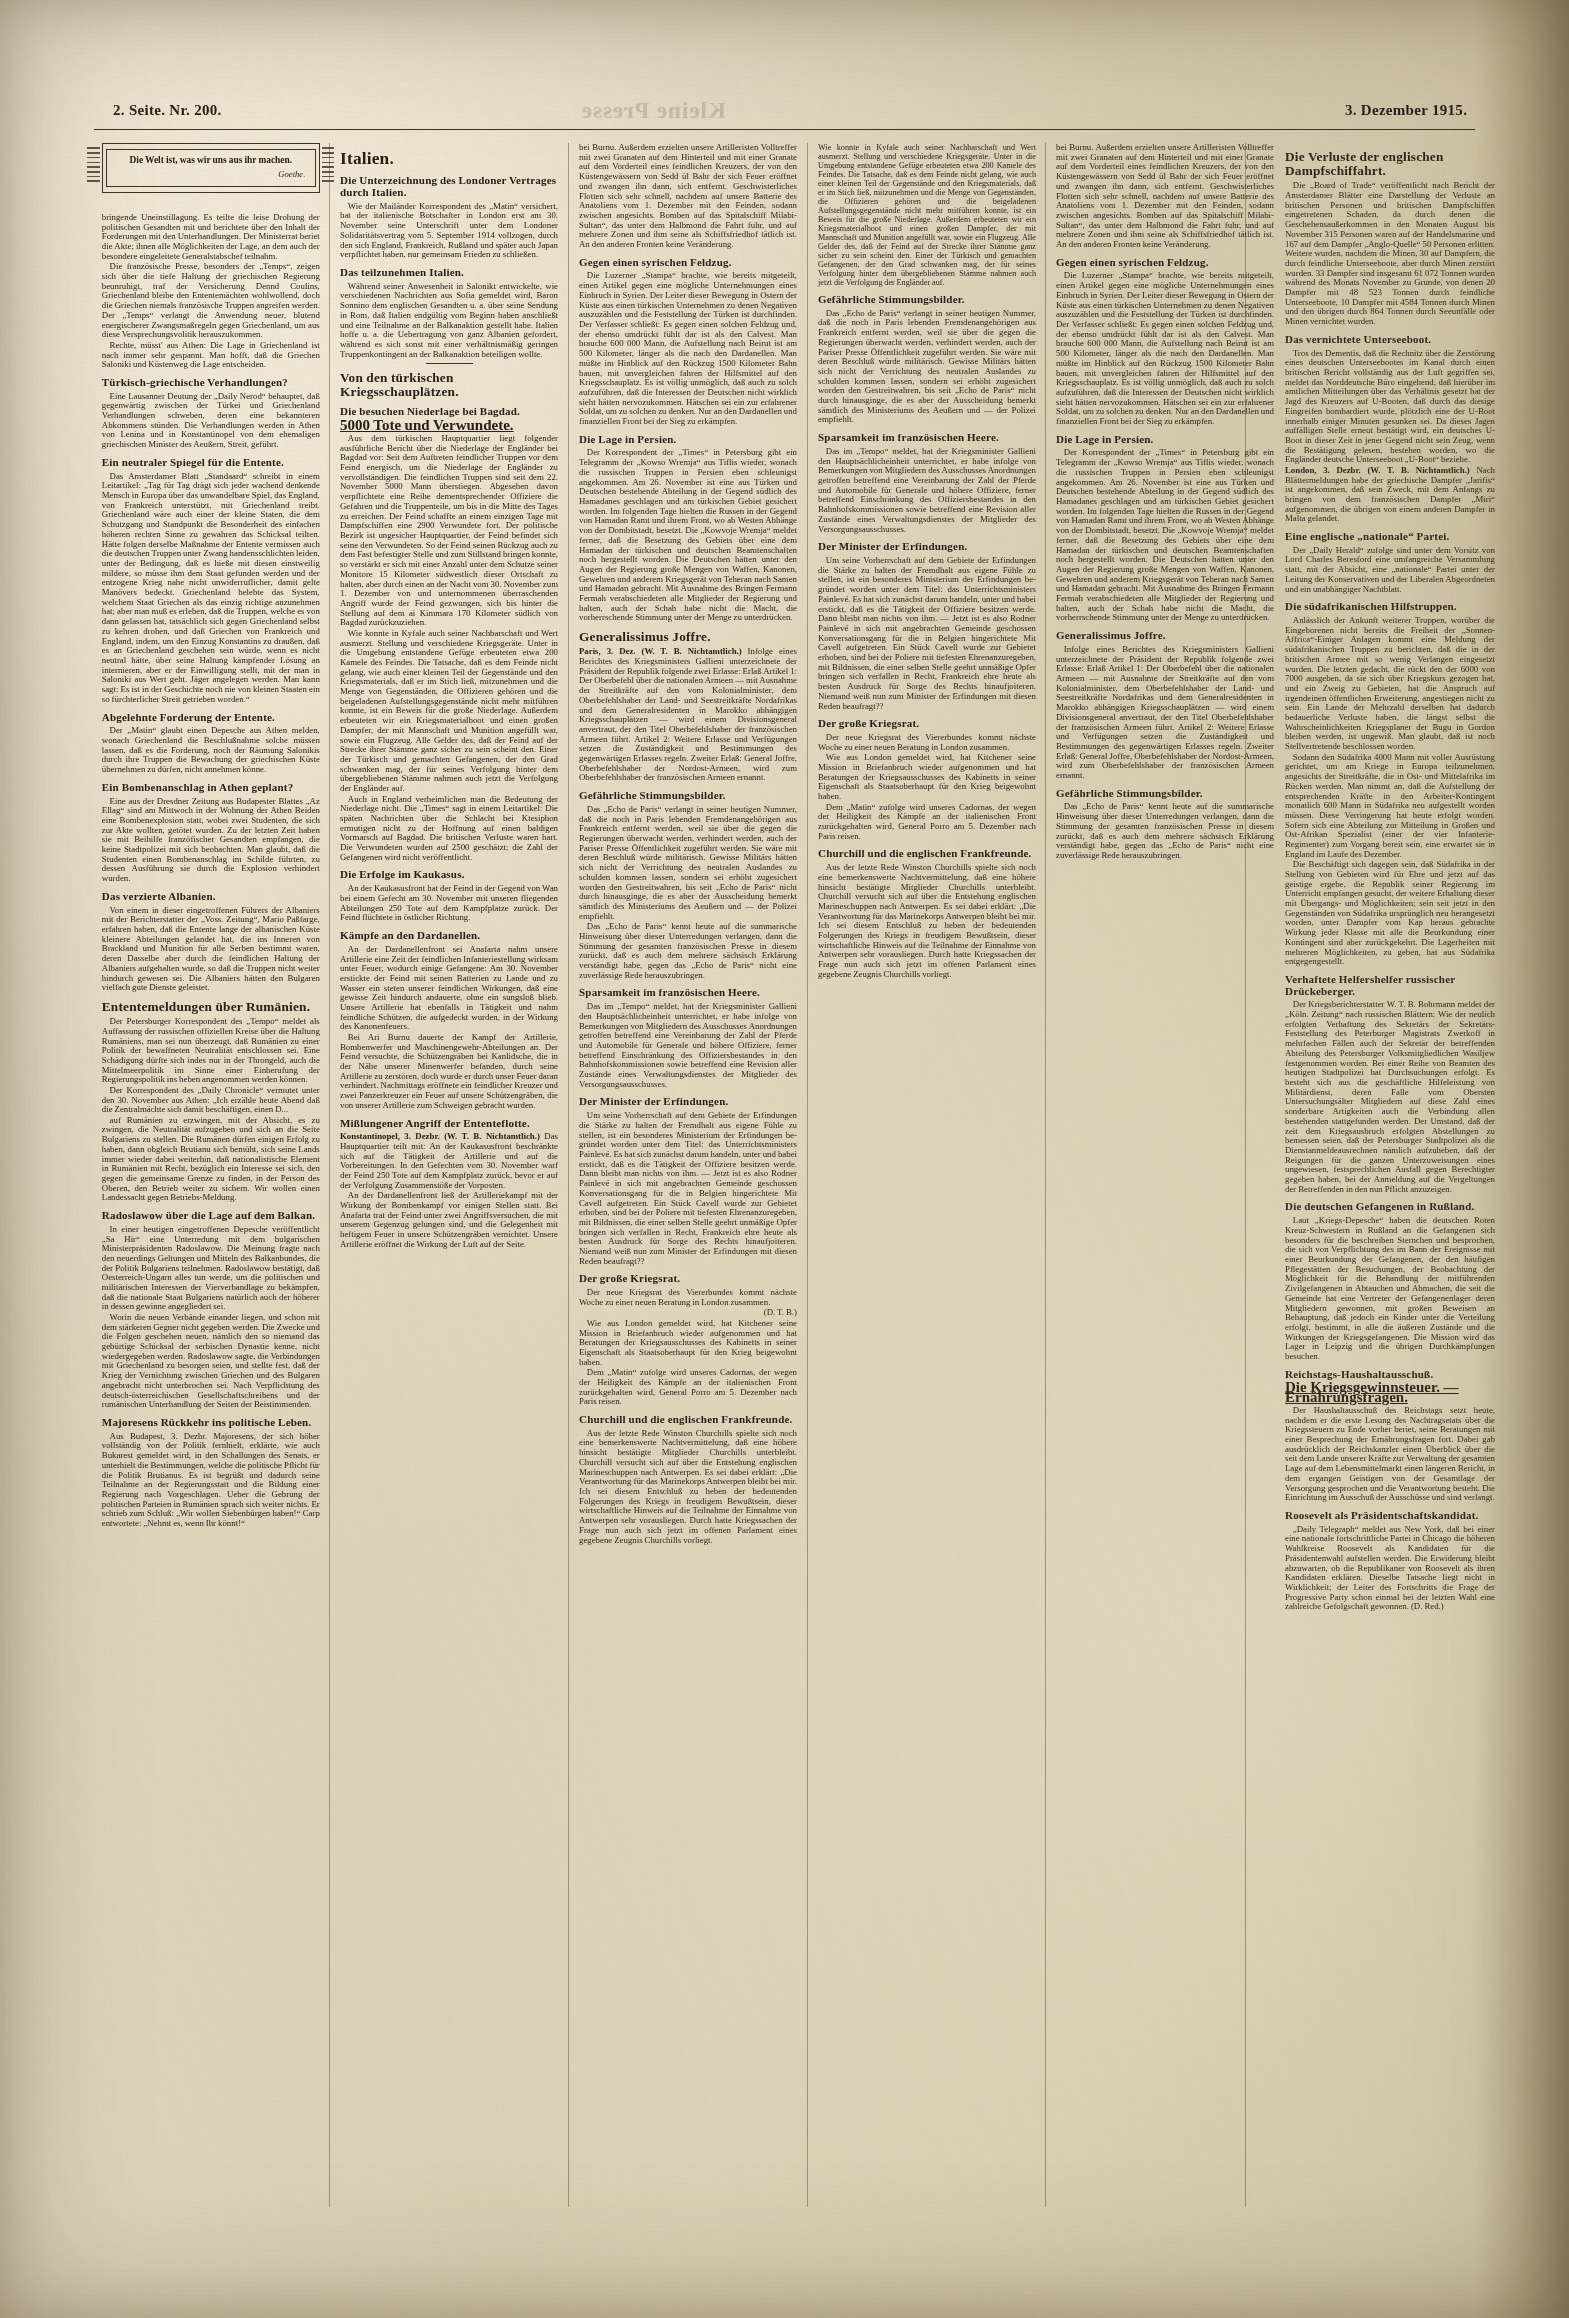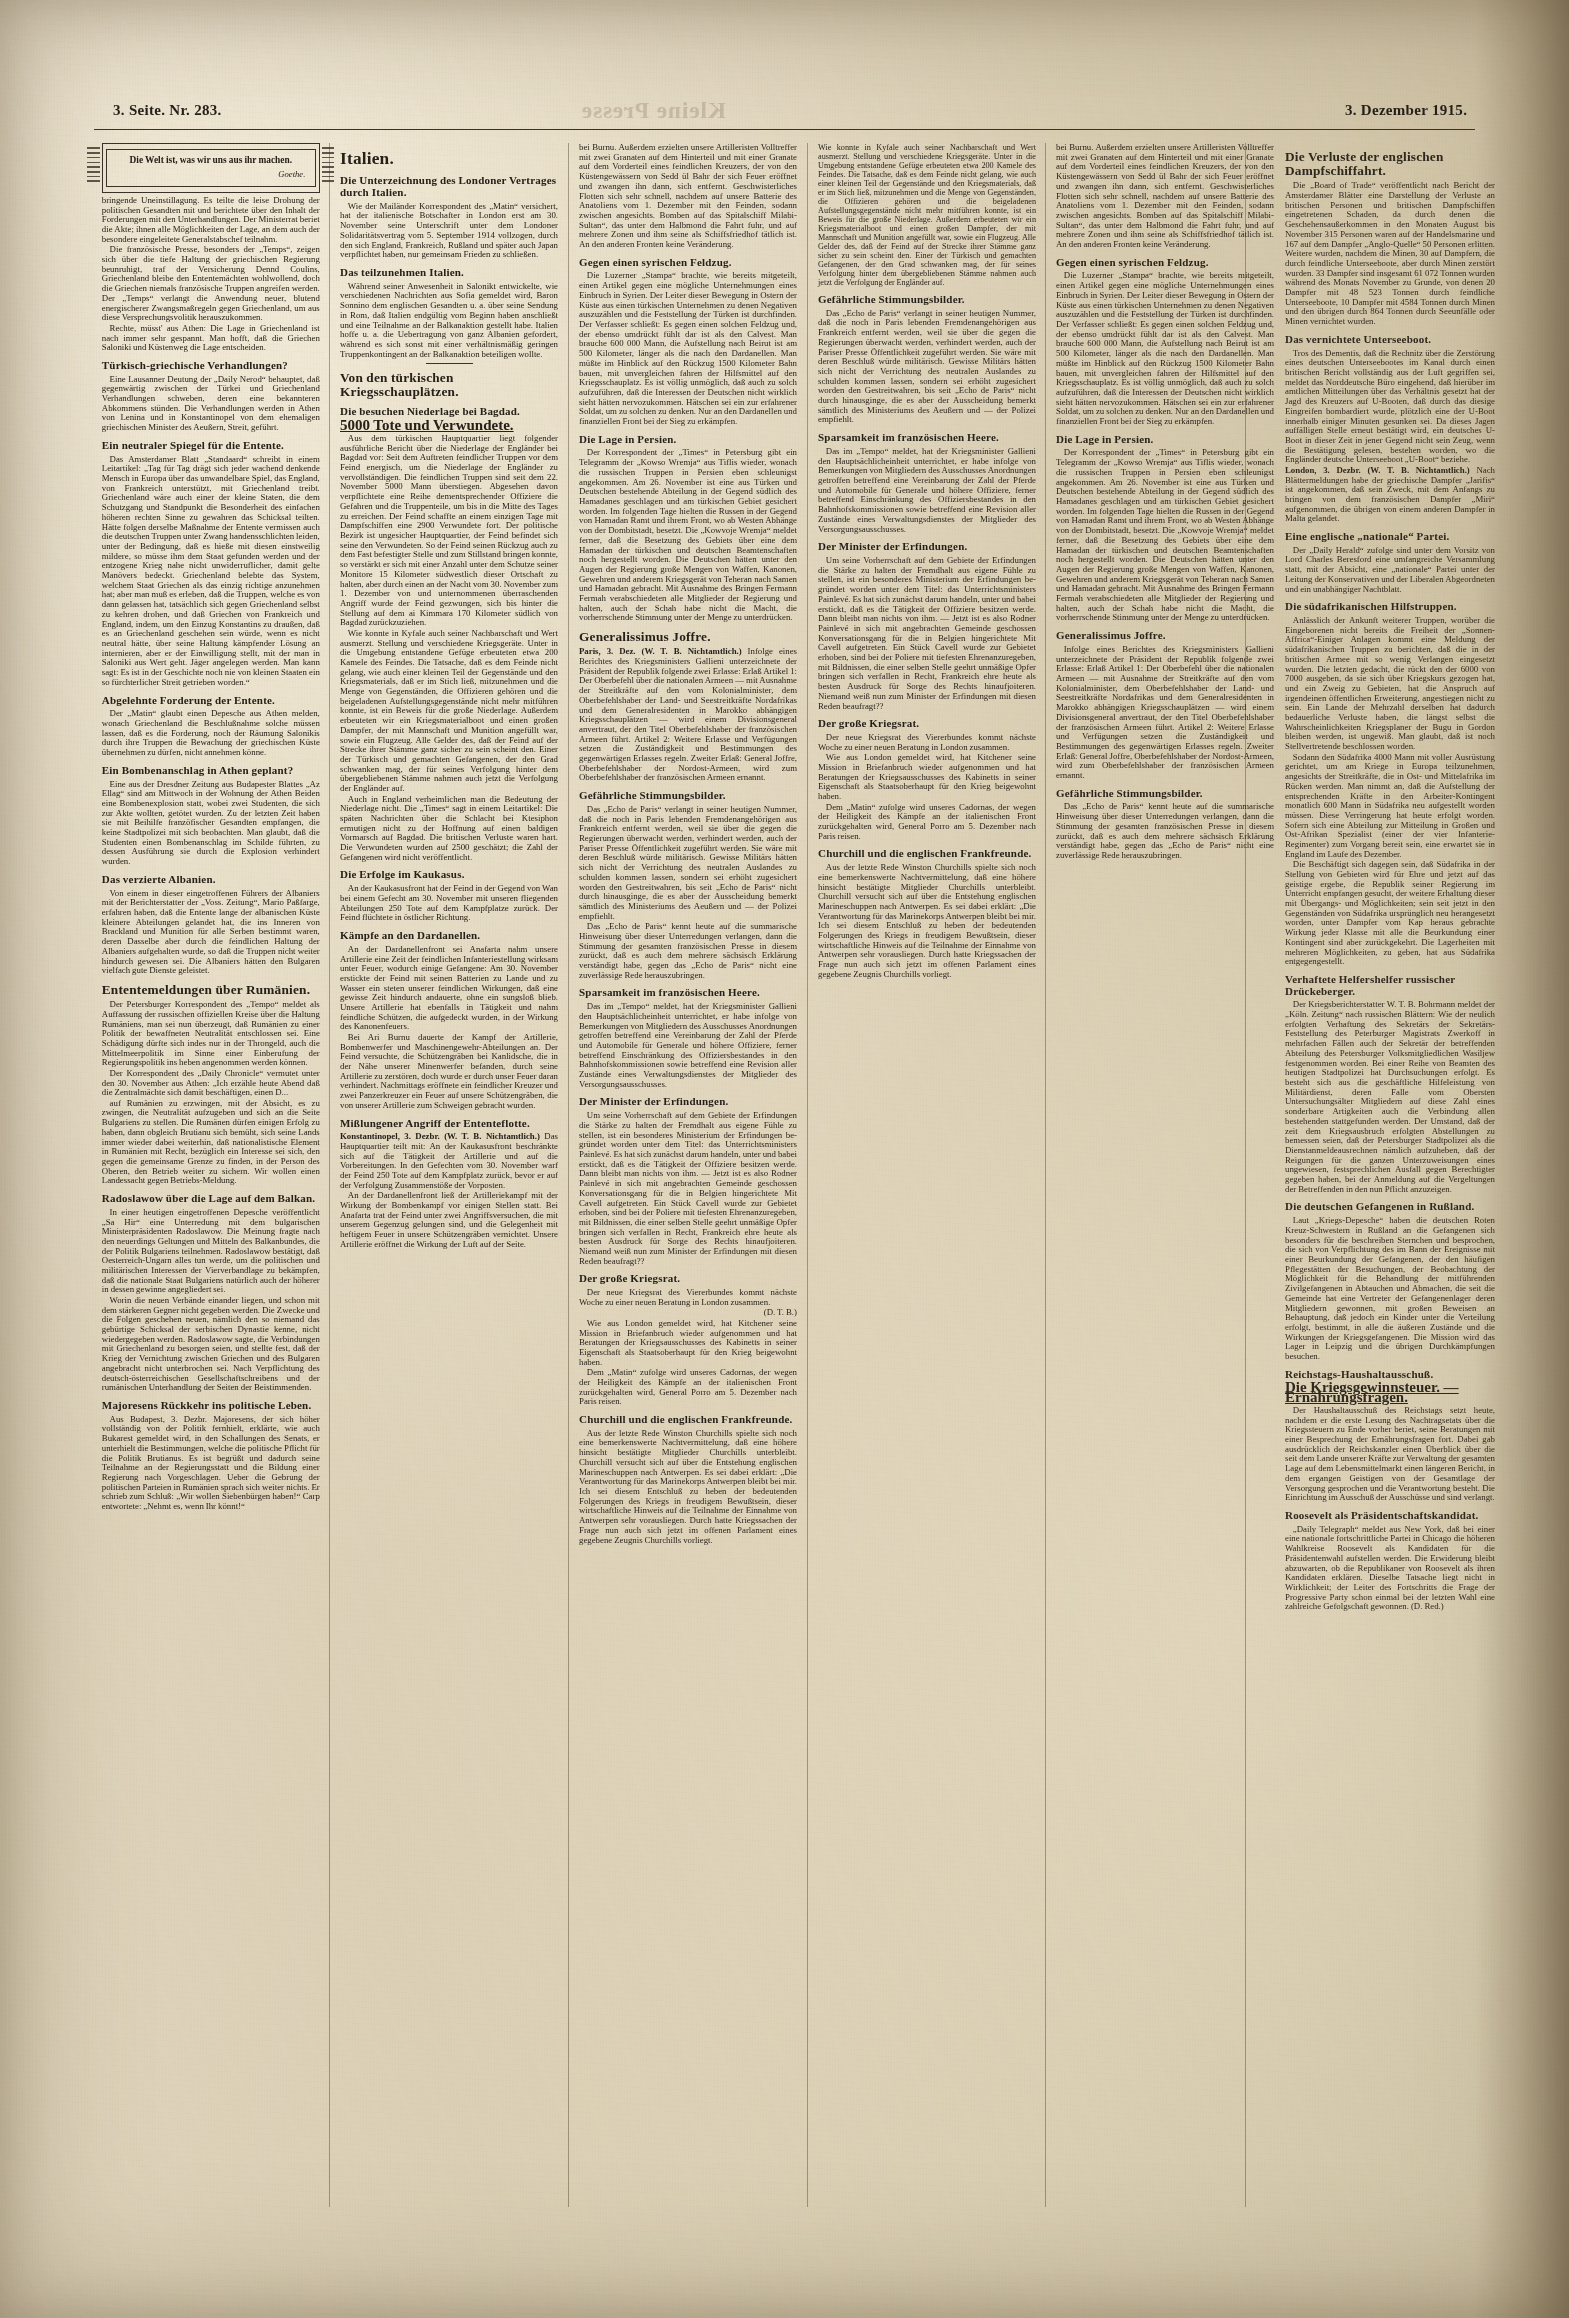"3. Seite. Nr. 283." span.lft { text: 3. Seite. Nr. 283 -> 2. Seite. Nr. 200 }
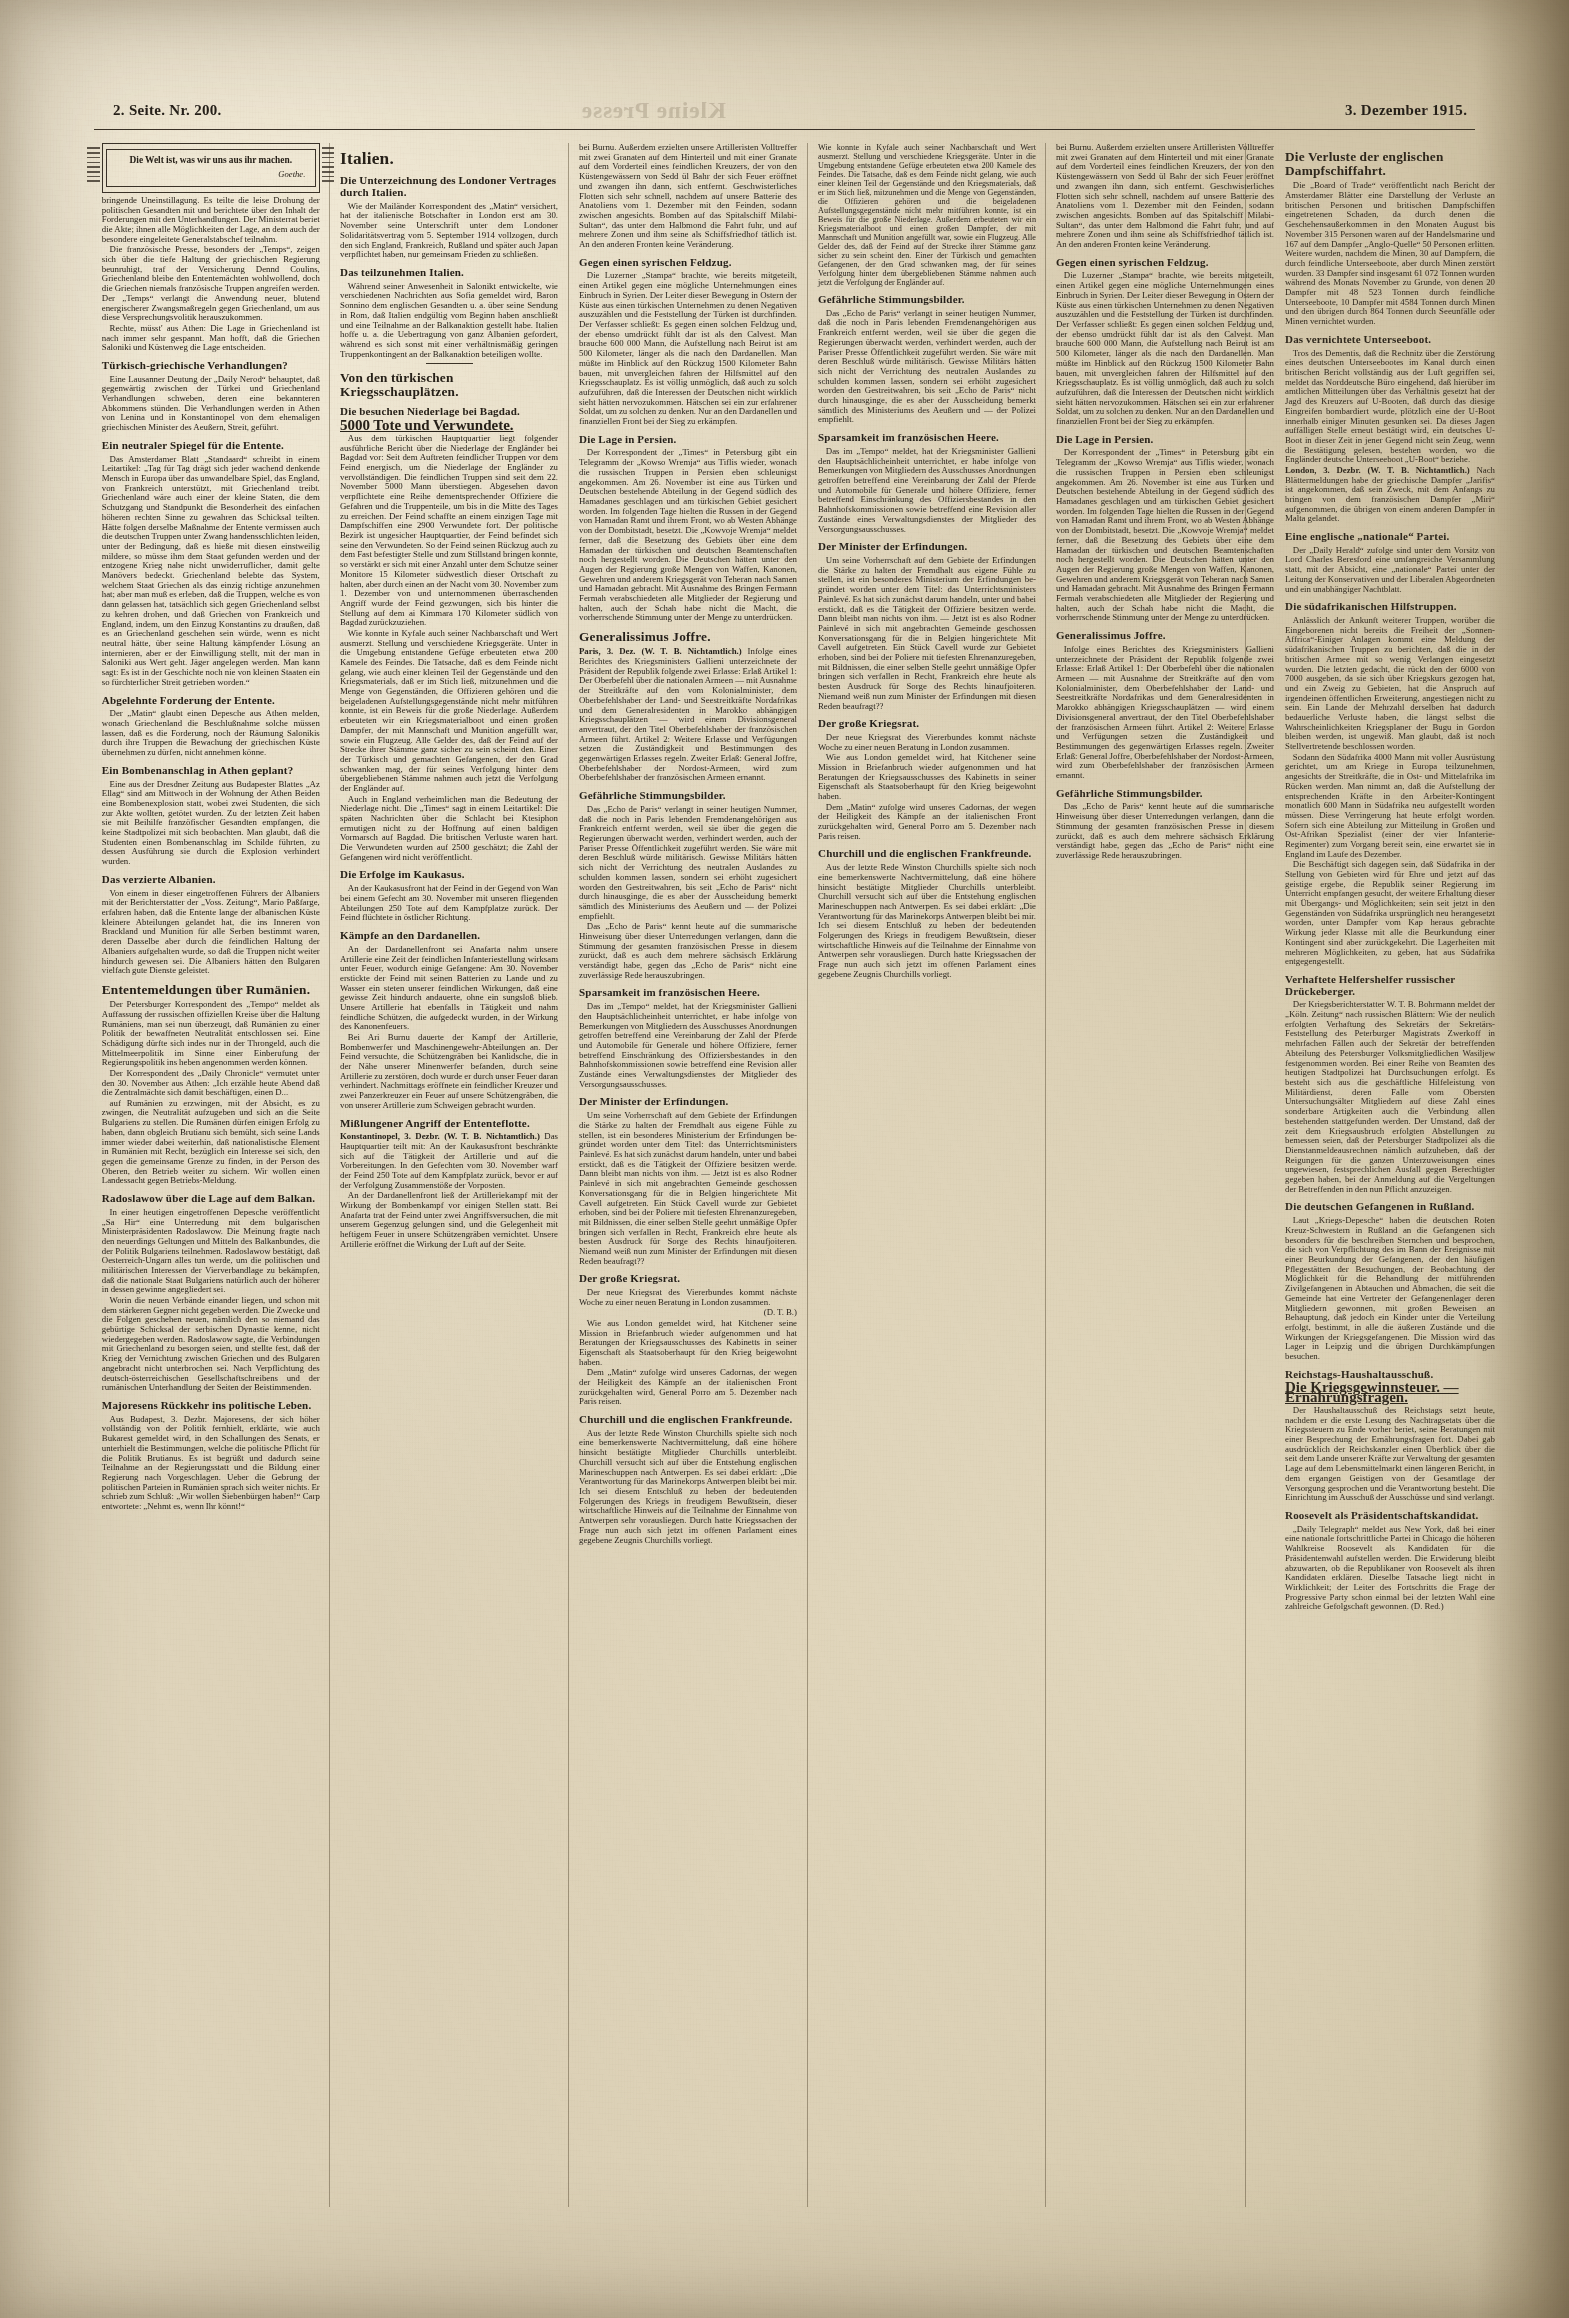"Die Welt ist, was wir" .ornbox { margin: 0 0 3px 0 -> 0 0 20px 0 }
